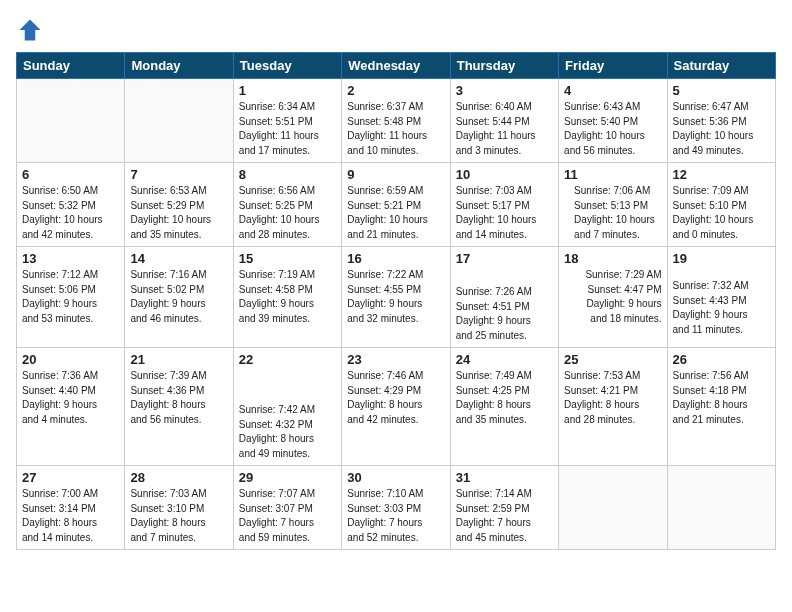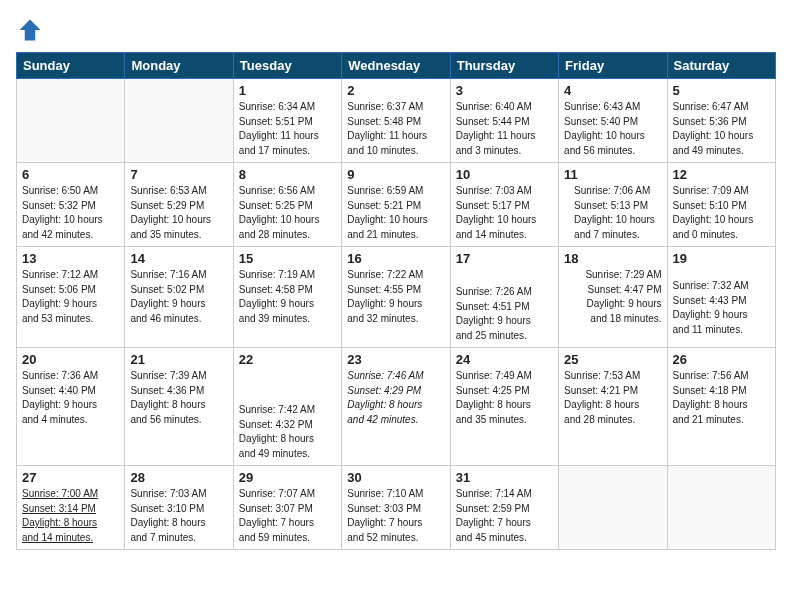"Sunrise: 7:46 AM" div.day-info { font-style: italic -> none }
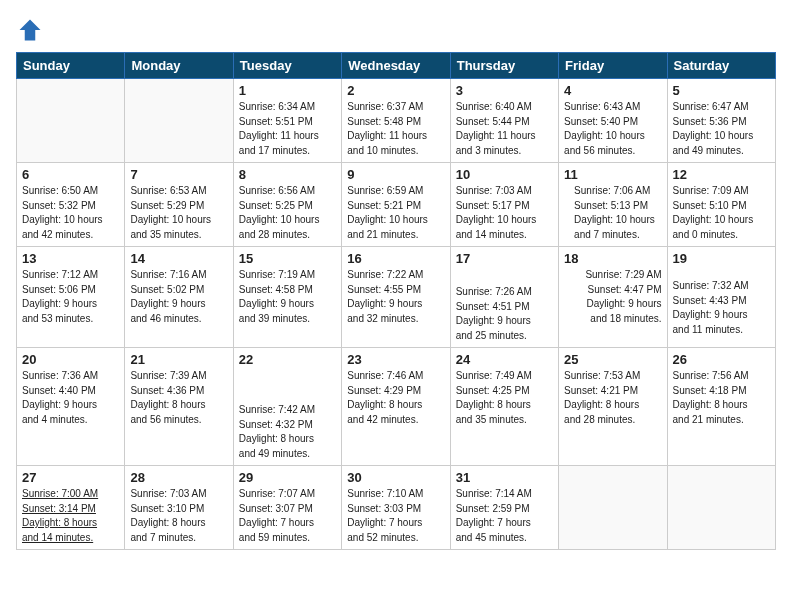"Sunrise: 7:00 AM" div.day-info { text-decoration: underline -> none }
